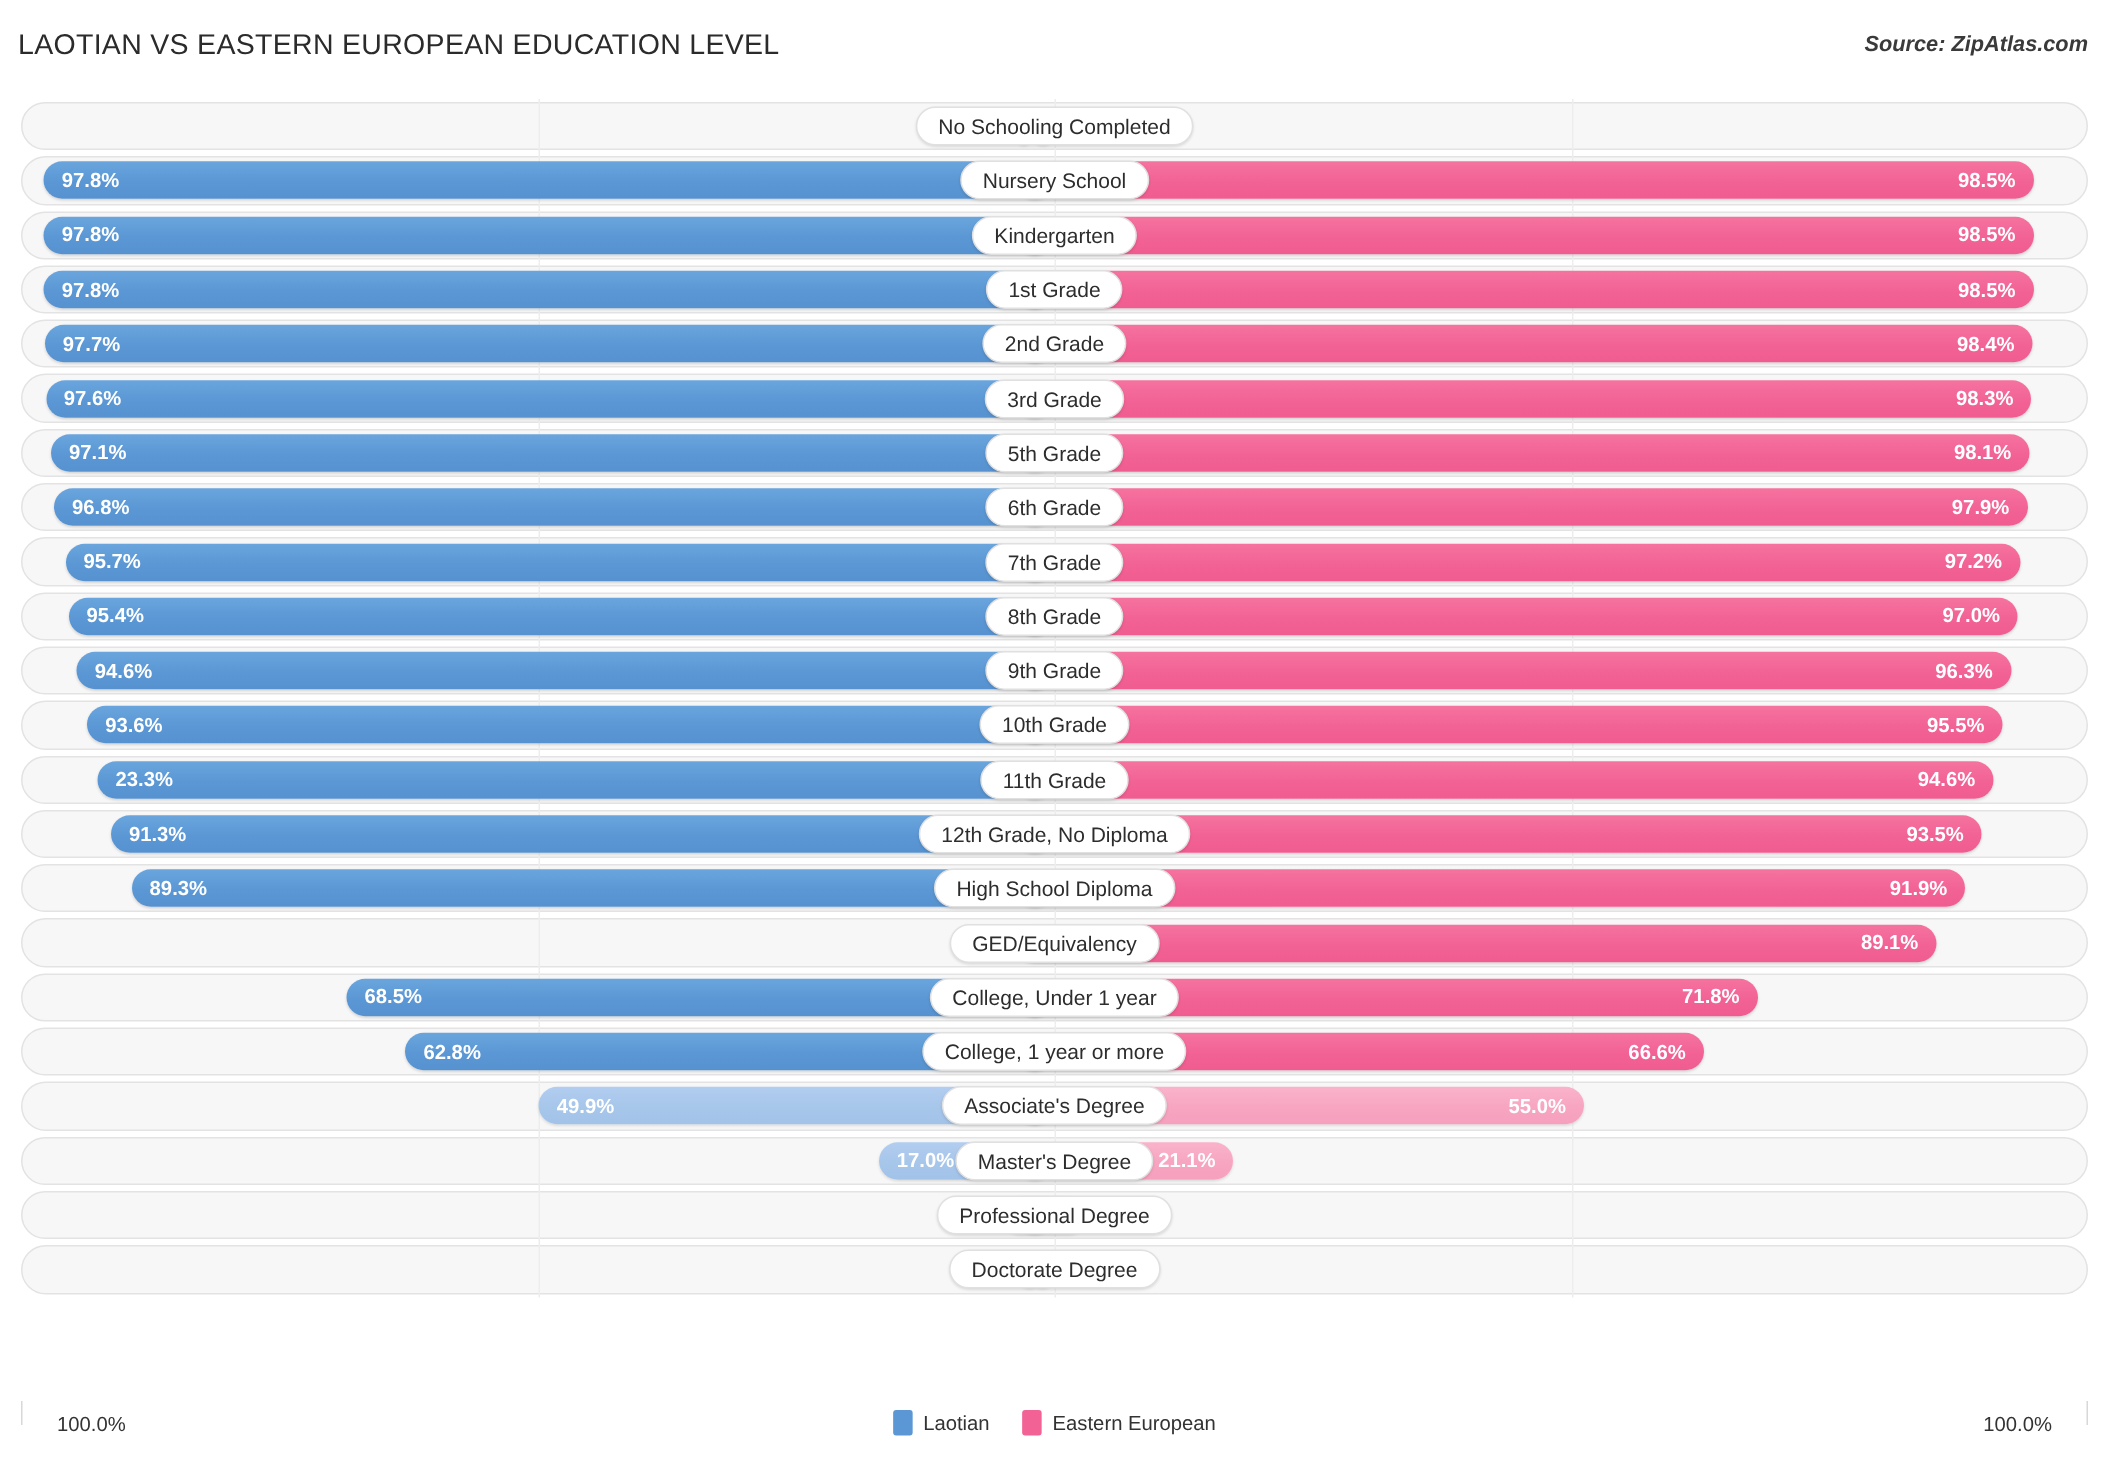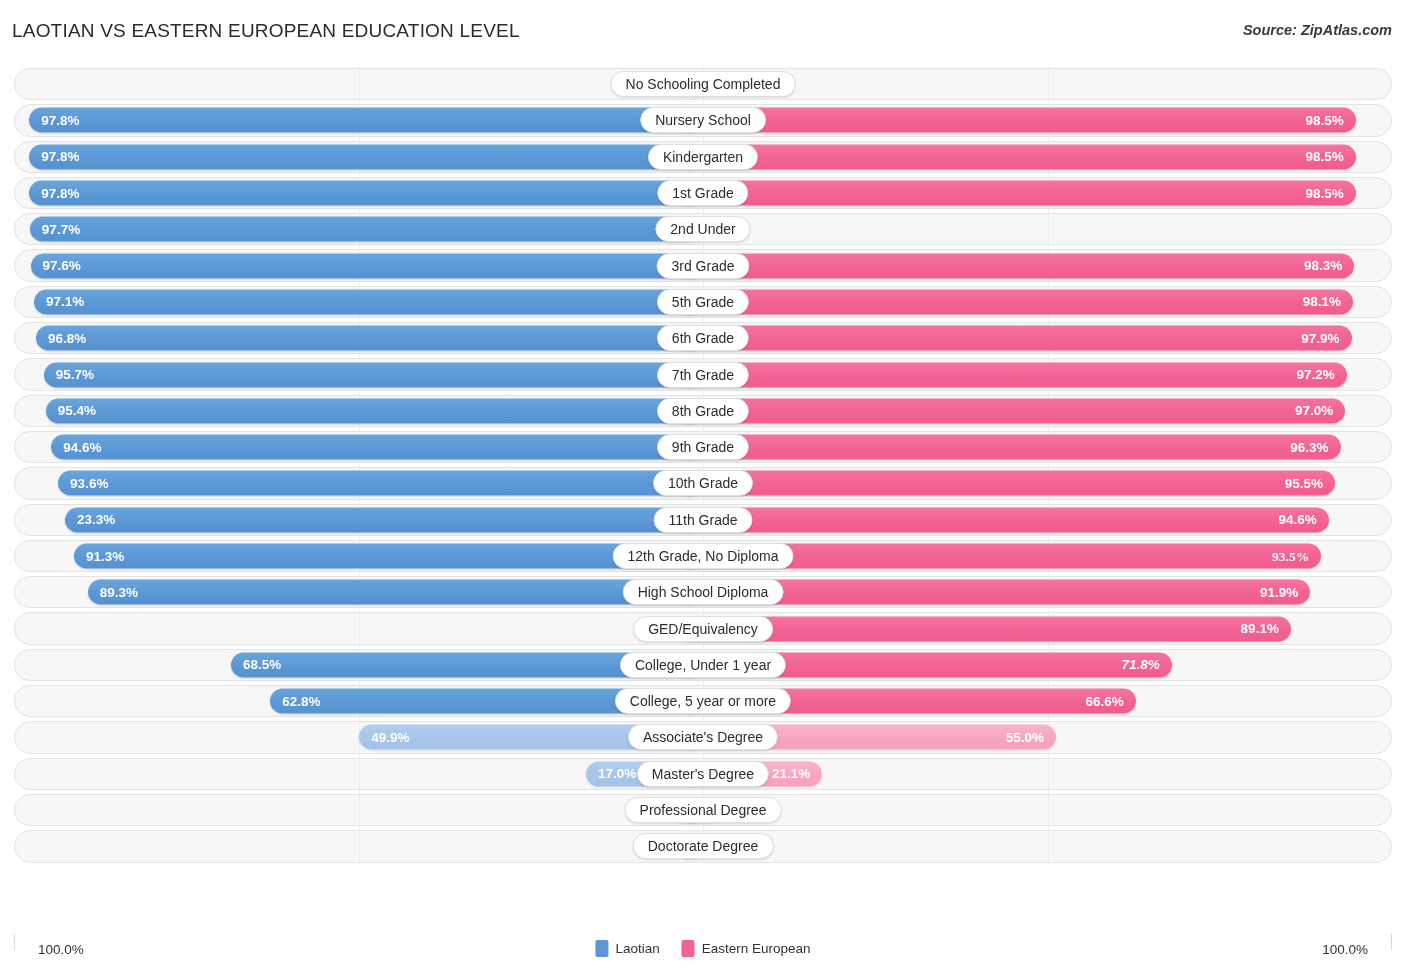"2nd Under" div.pill { text: Under -> Grade }
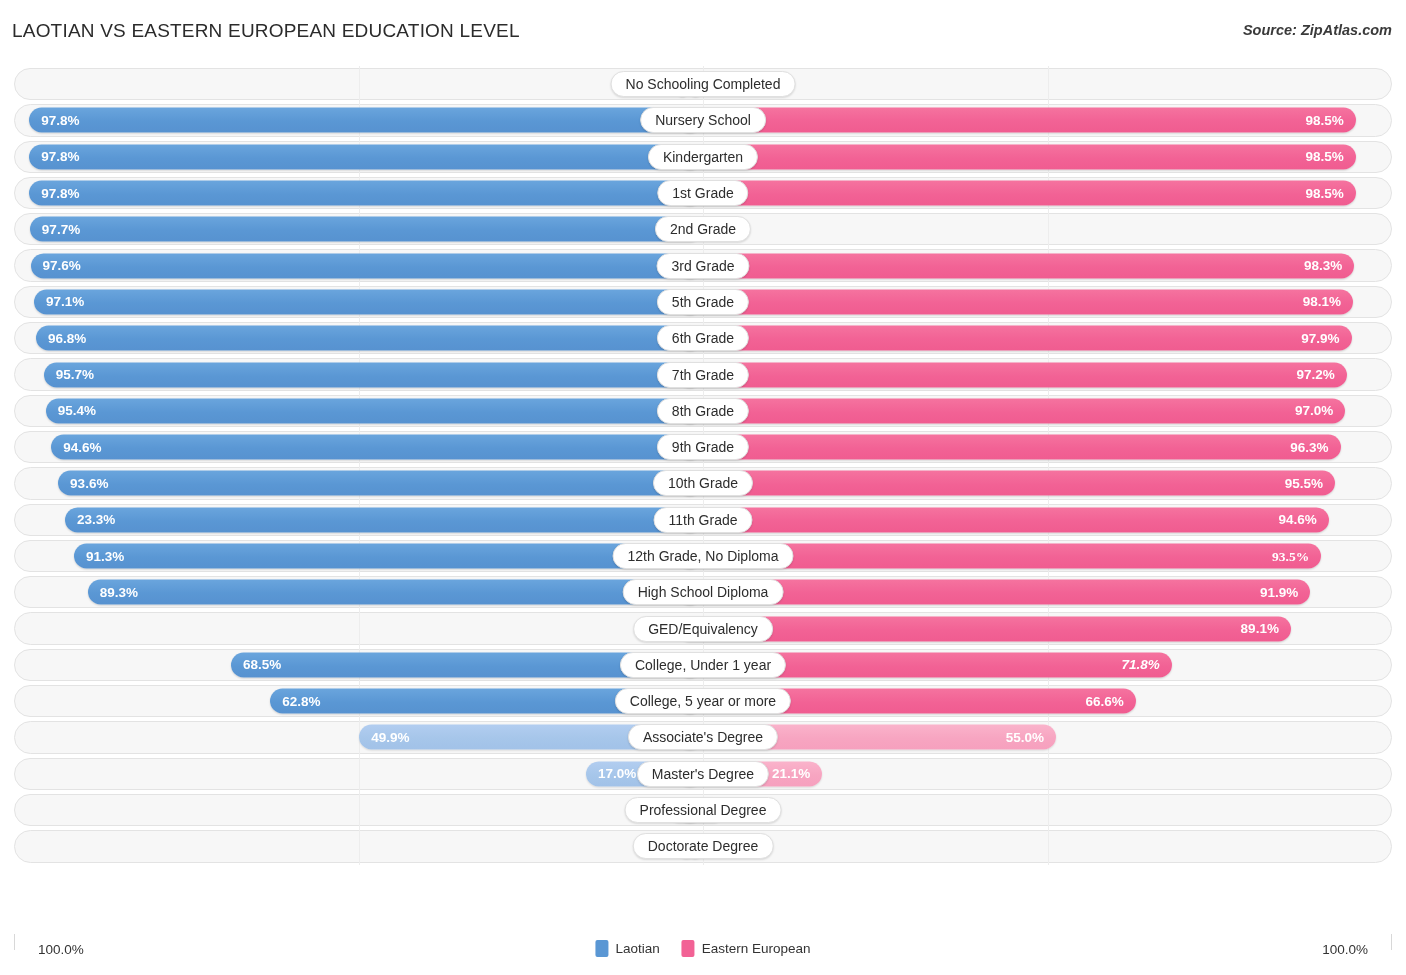"98.4%" div.bar { html: none -> <div> <span>98.4%</span> </div> }
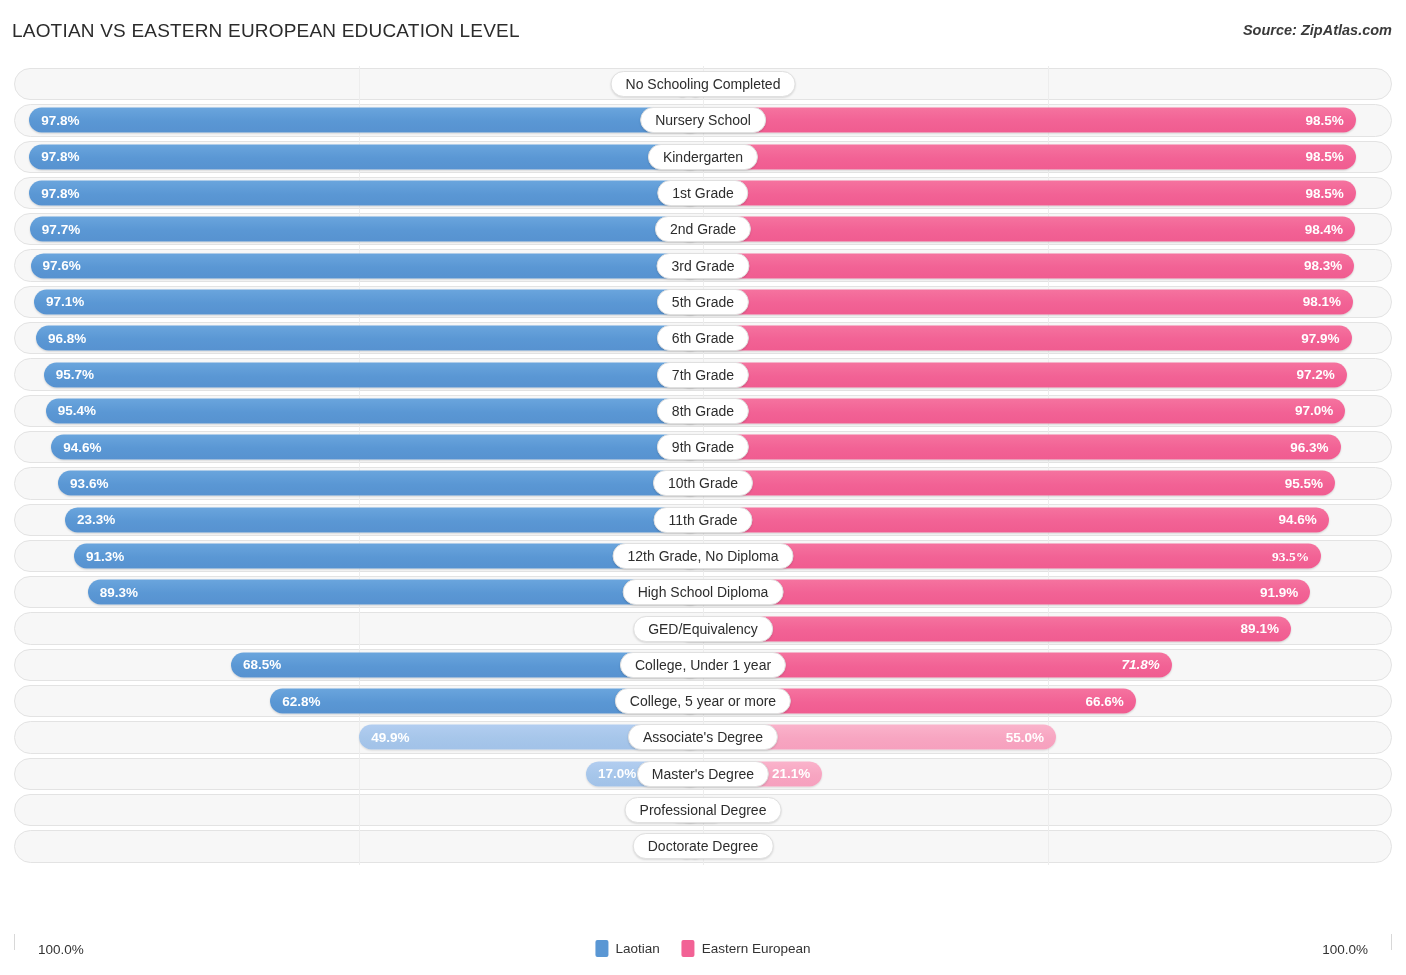"93.5%" div.bar { font-family: Liberation Serif, serif -> none }
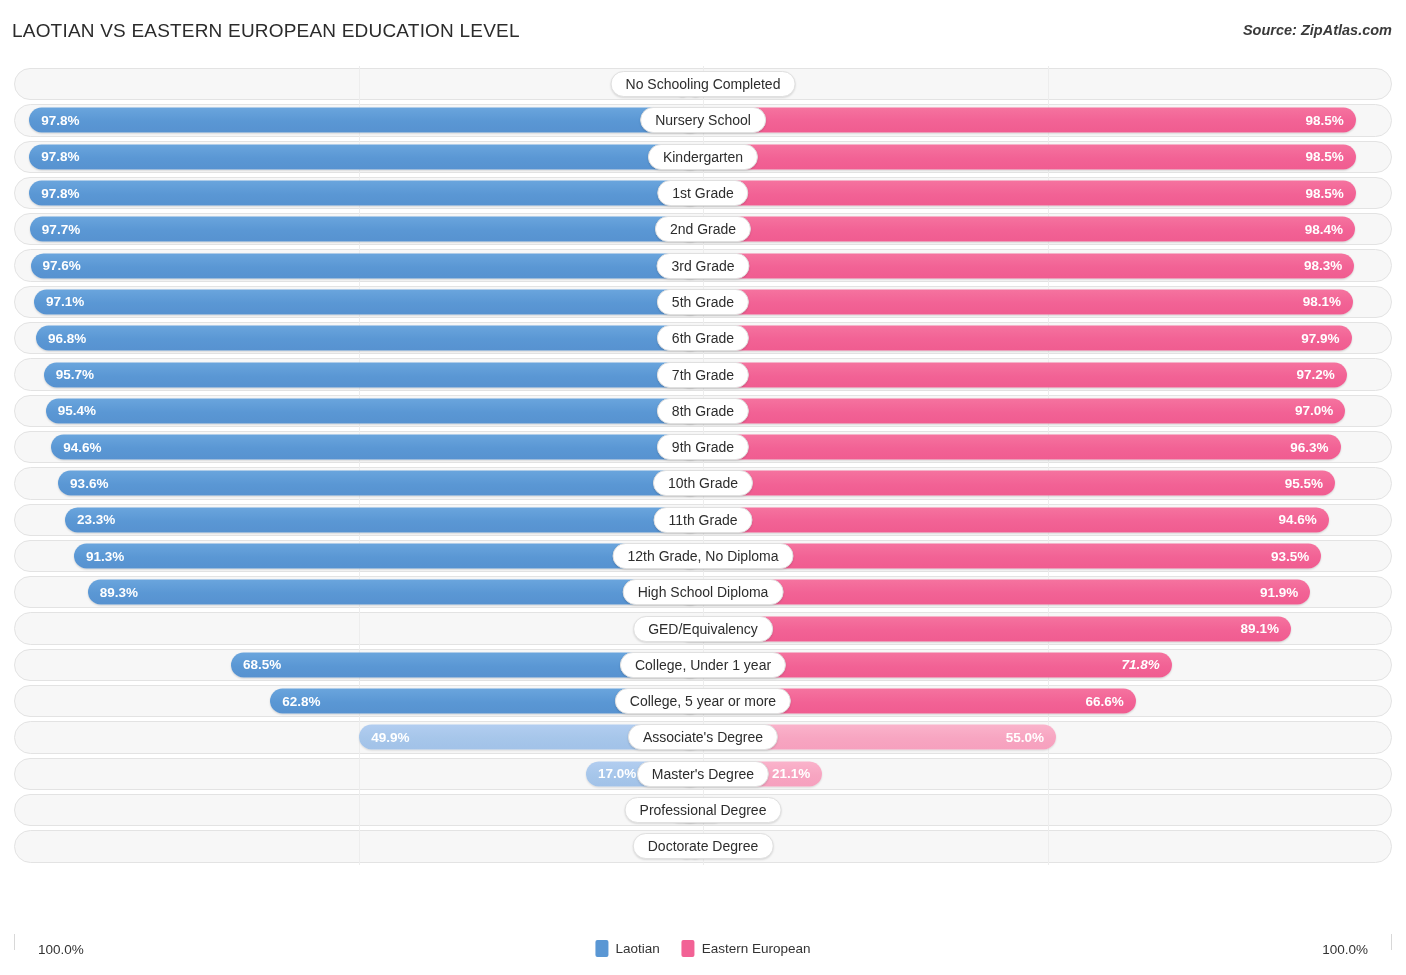"71.8%" div.bar { font-style: italic -> none }
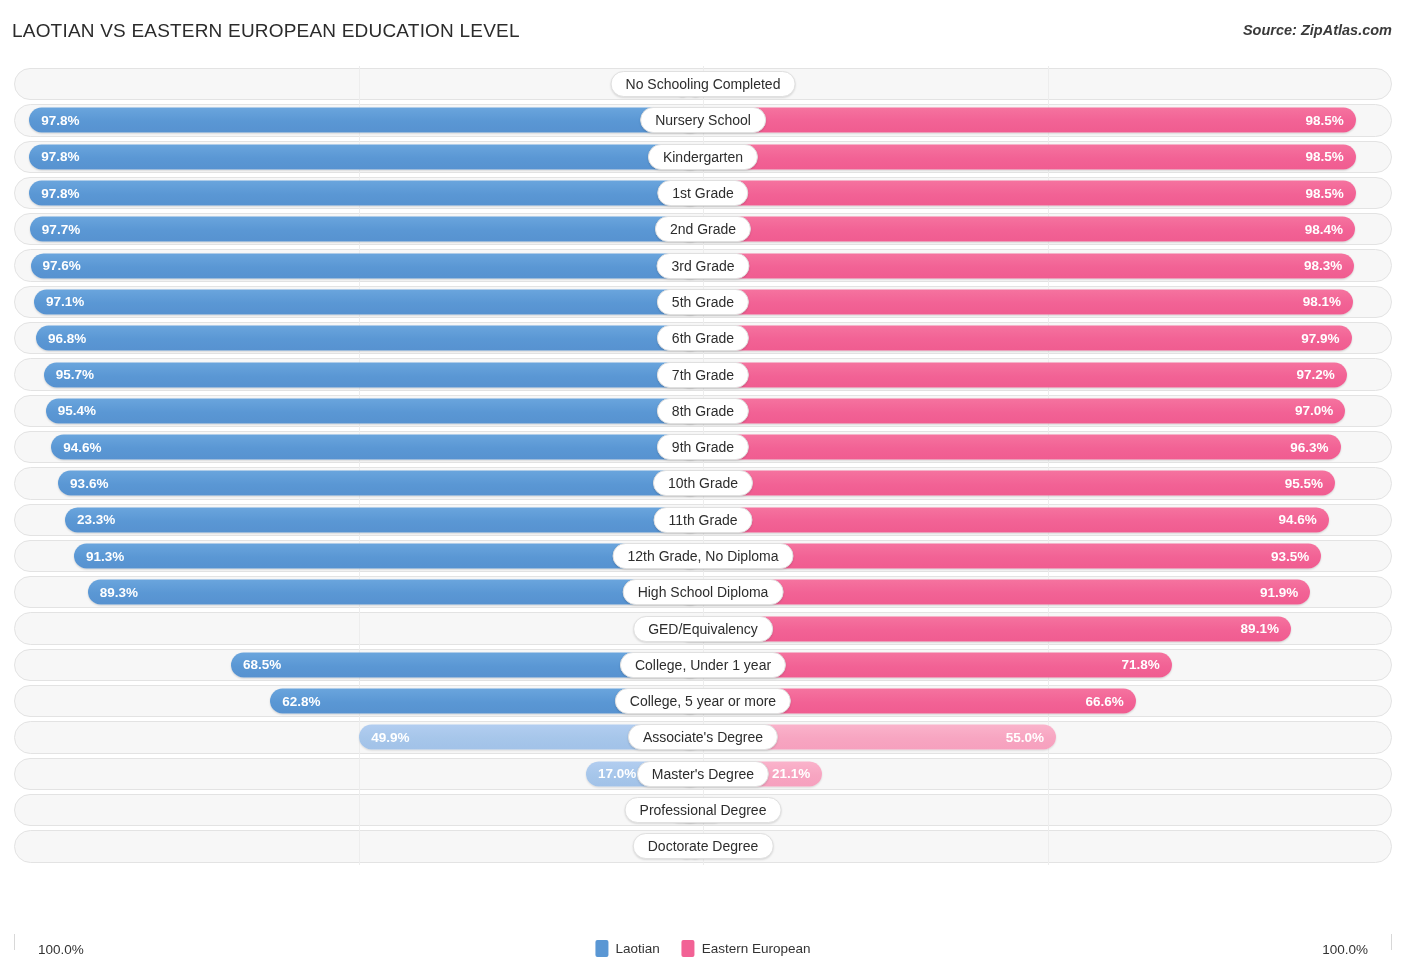"College, 5 year or more" div.pill { text: 5 -> 1 }
